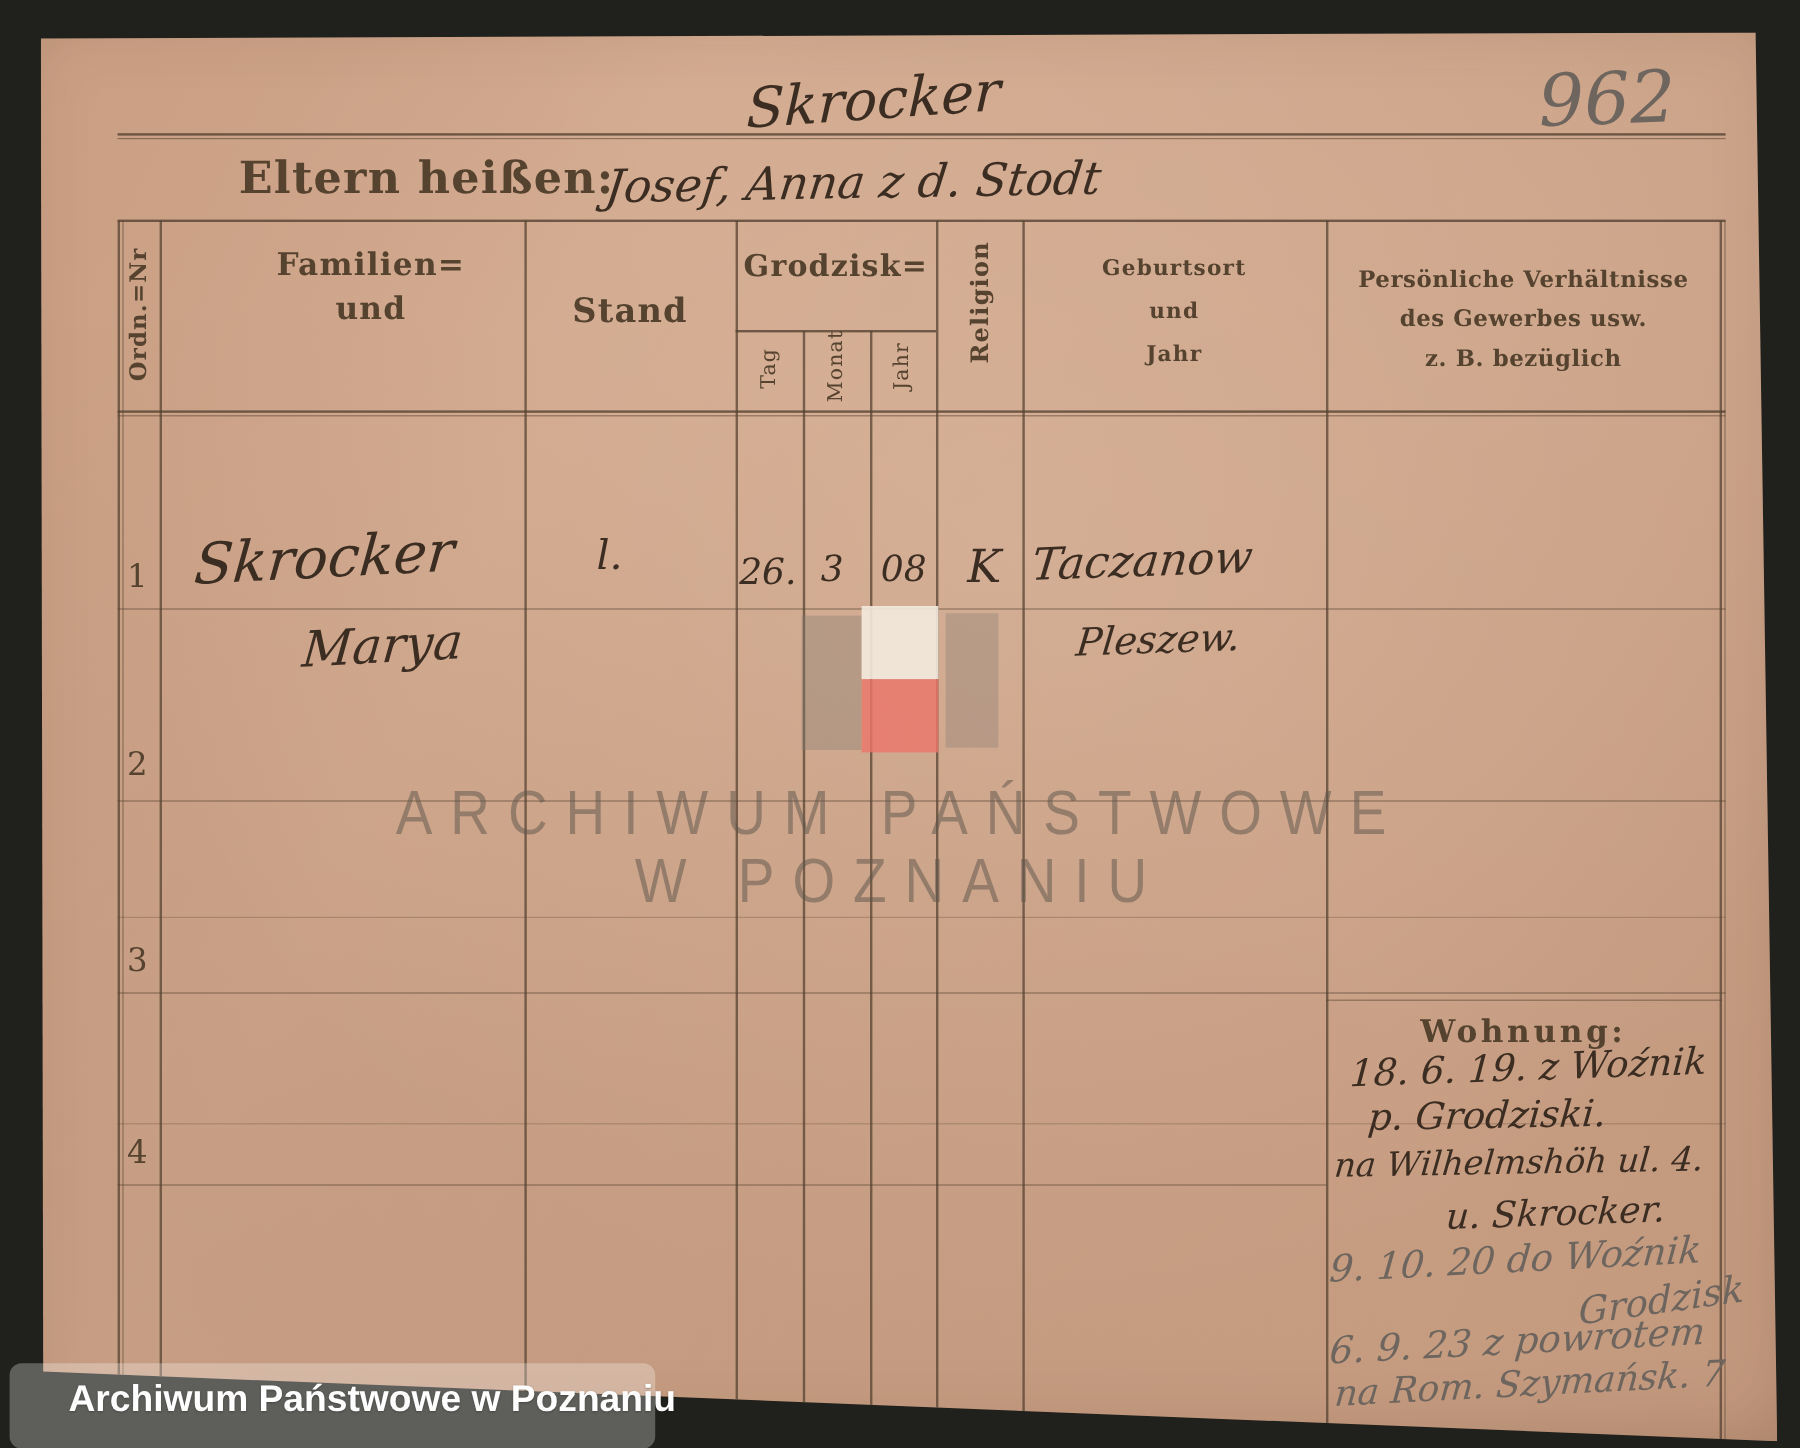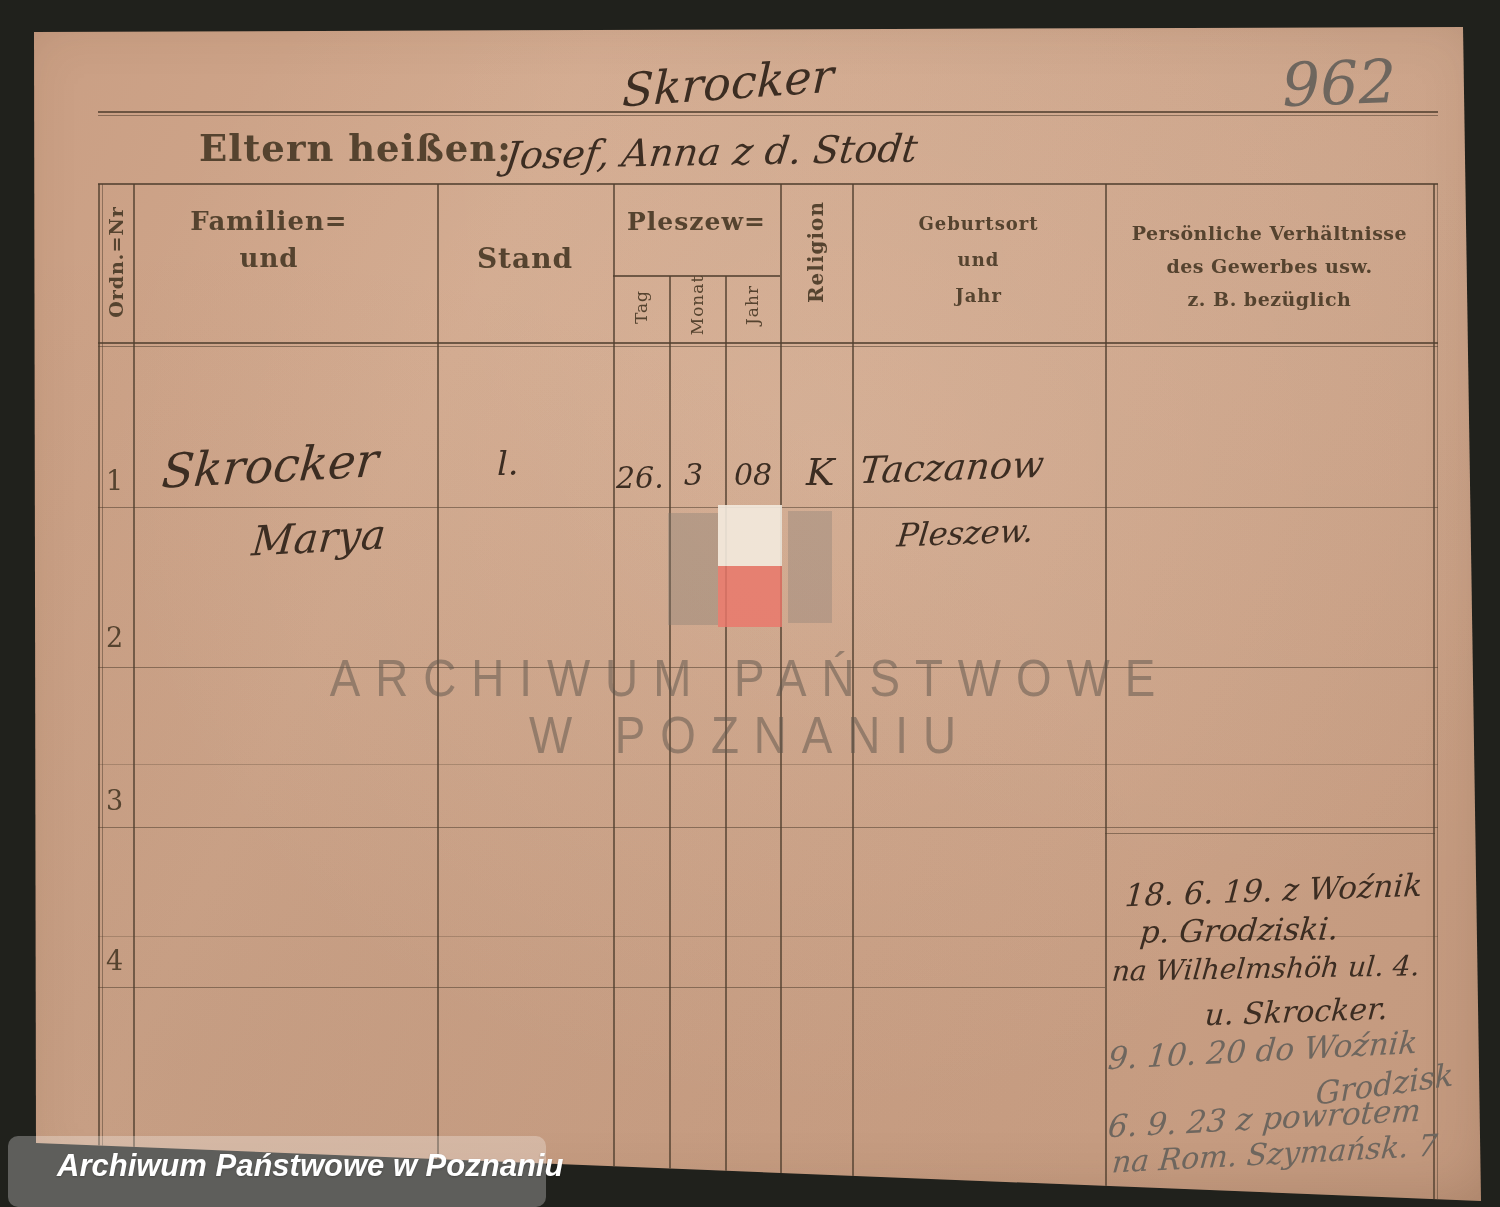"Familien=" div.abs { padding-left: none -> 40px }
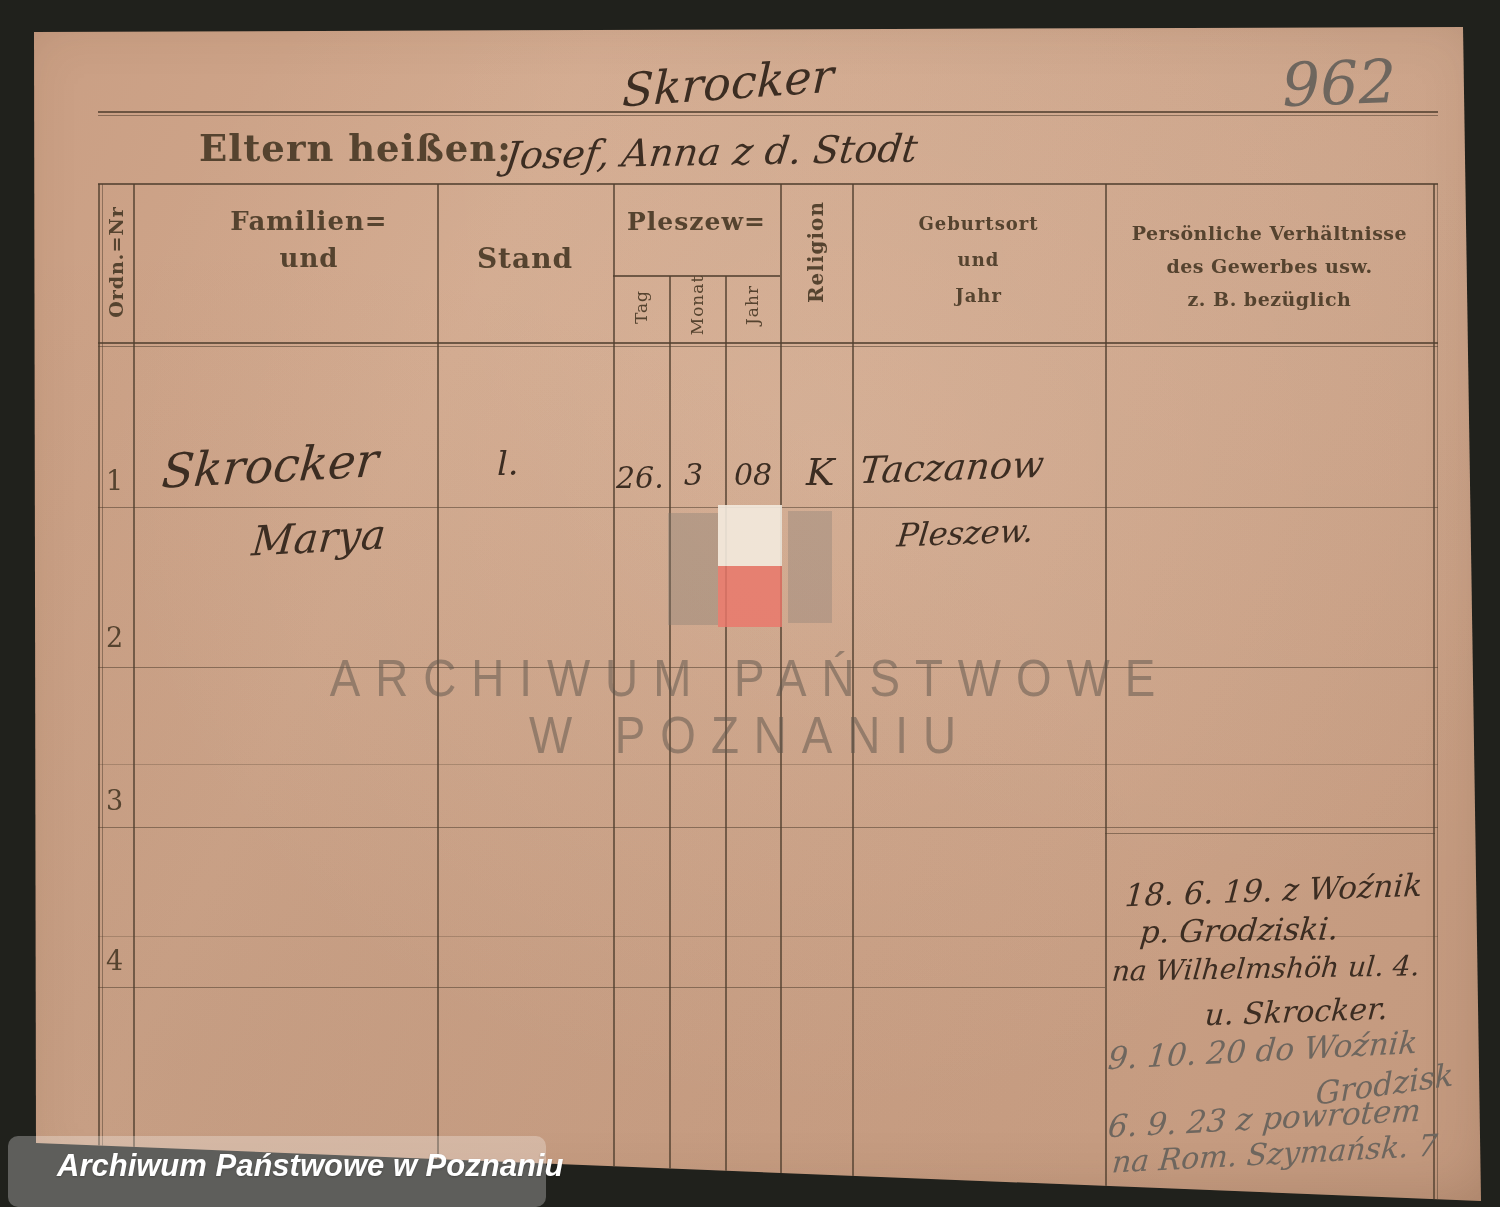"Pleszew=" div.abs { text: Pleszew -> Grodzisk }
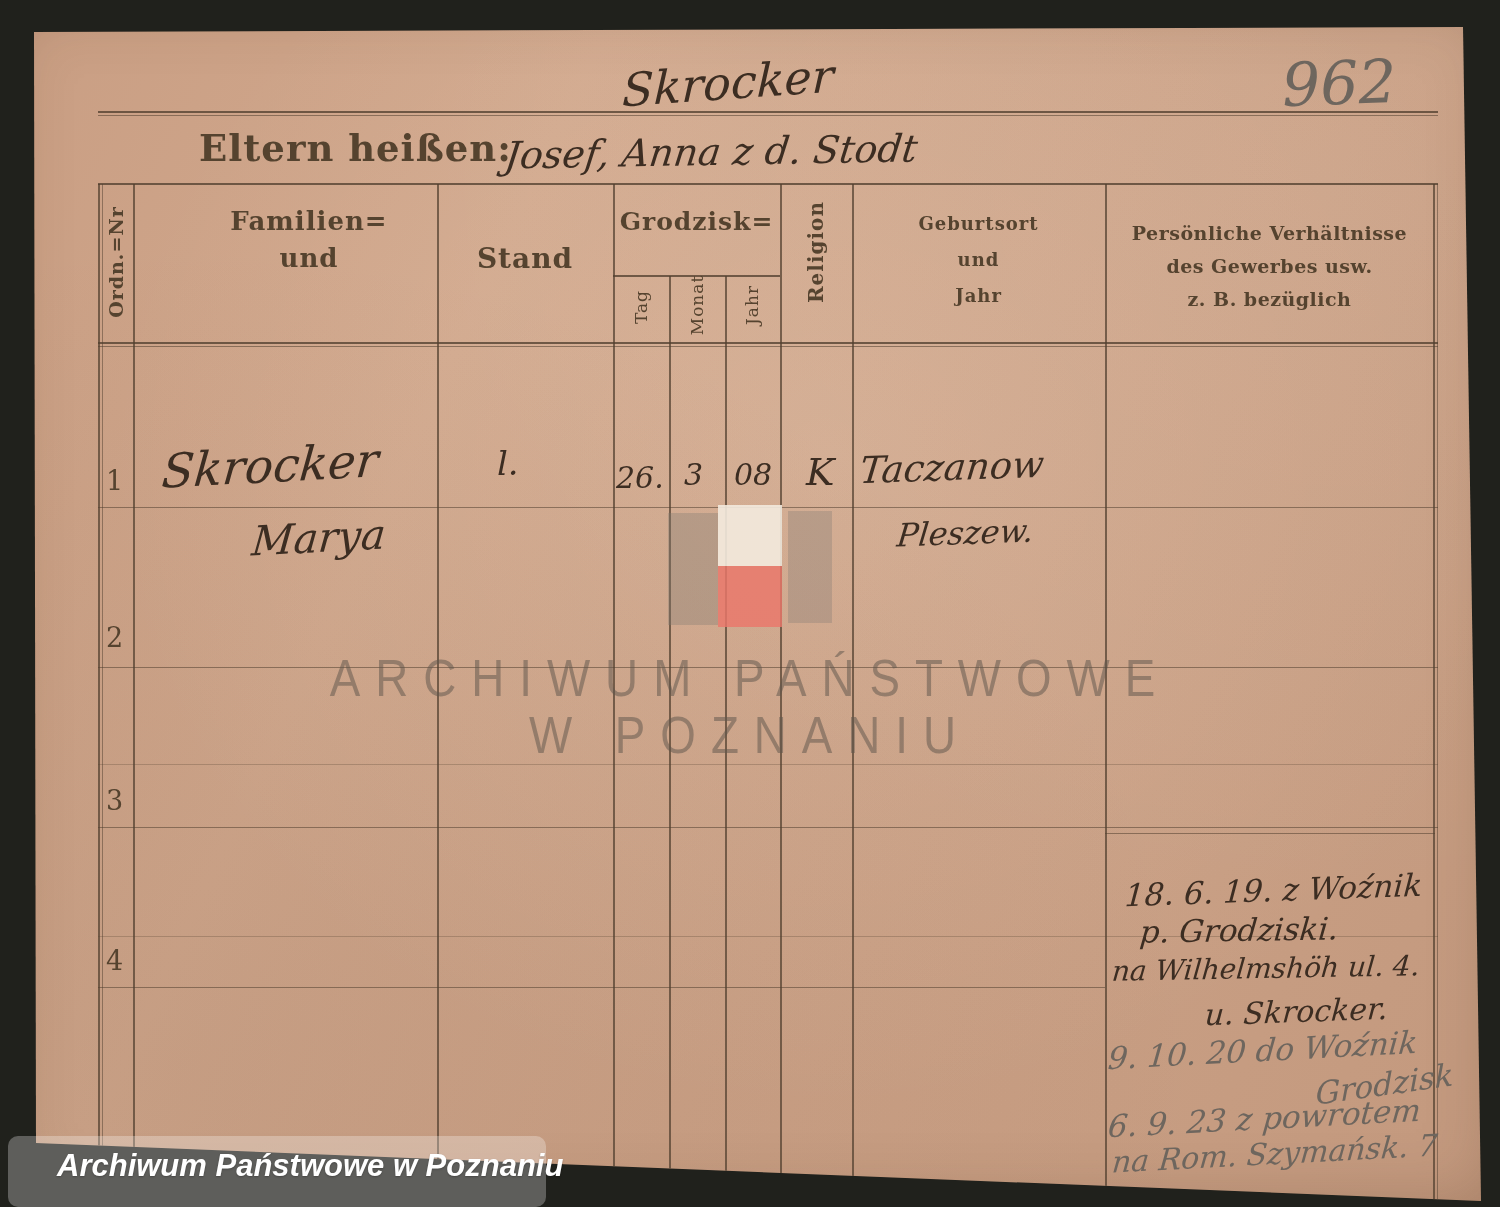"Wohnung:" div.abs { html: none -> <div>Wohnung:</div> }
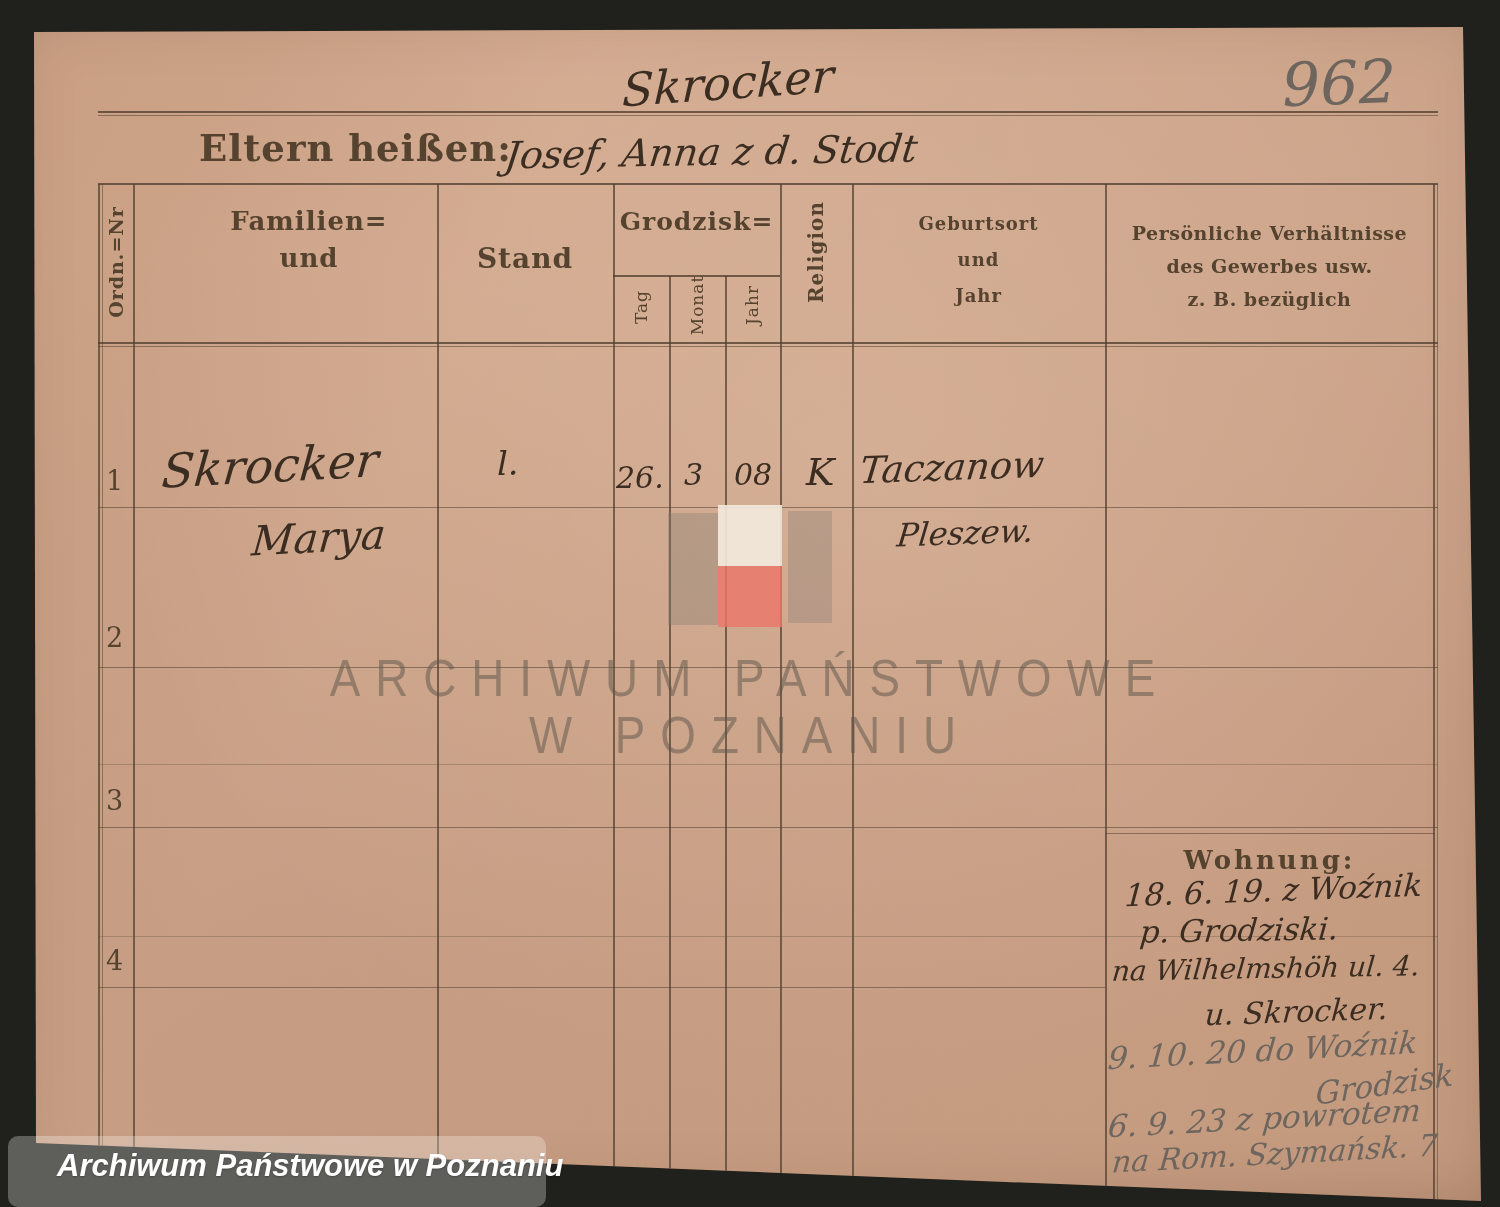"Archiwum Państwowe w Poznaniu" .caption { font-style: italic -> none }
